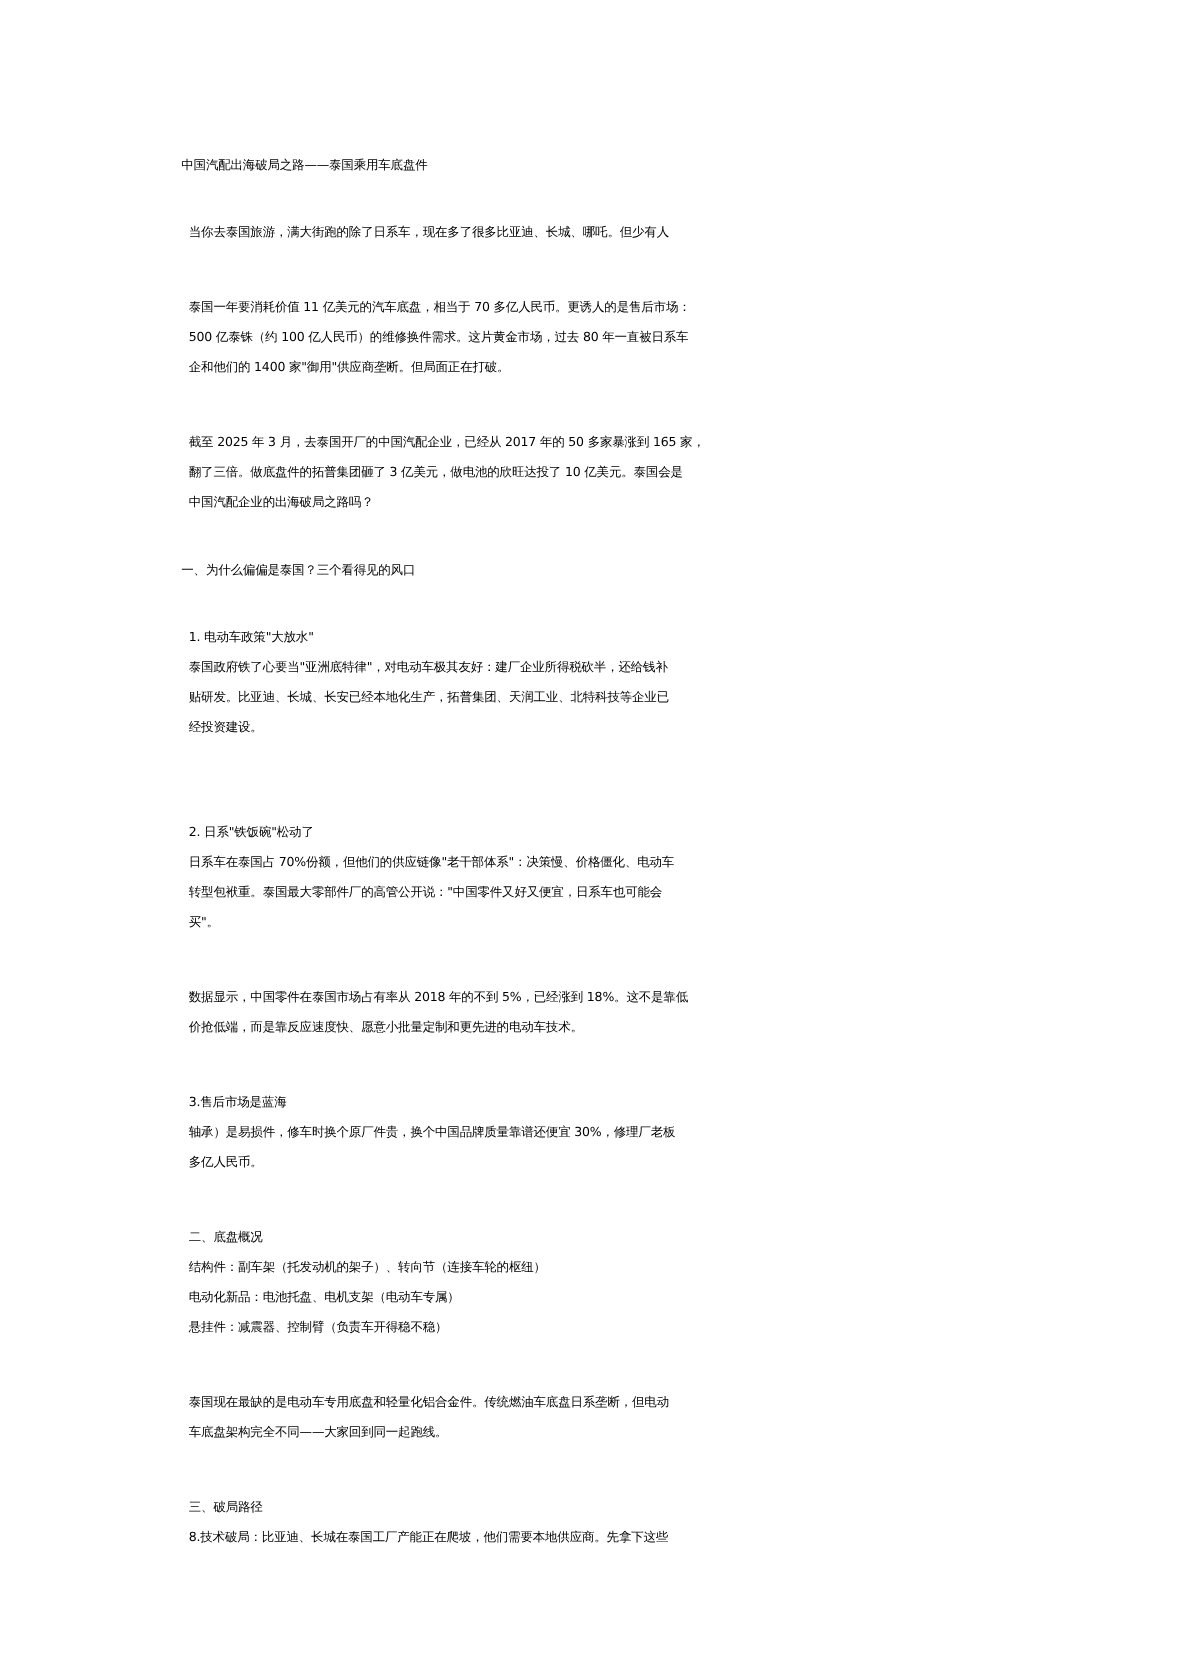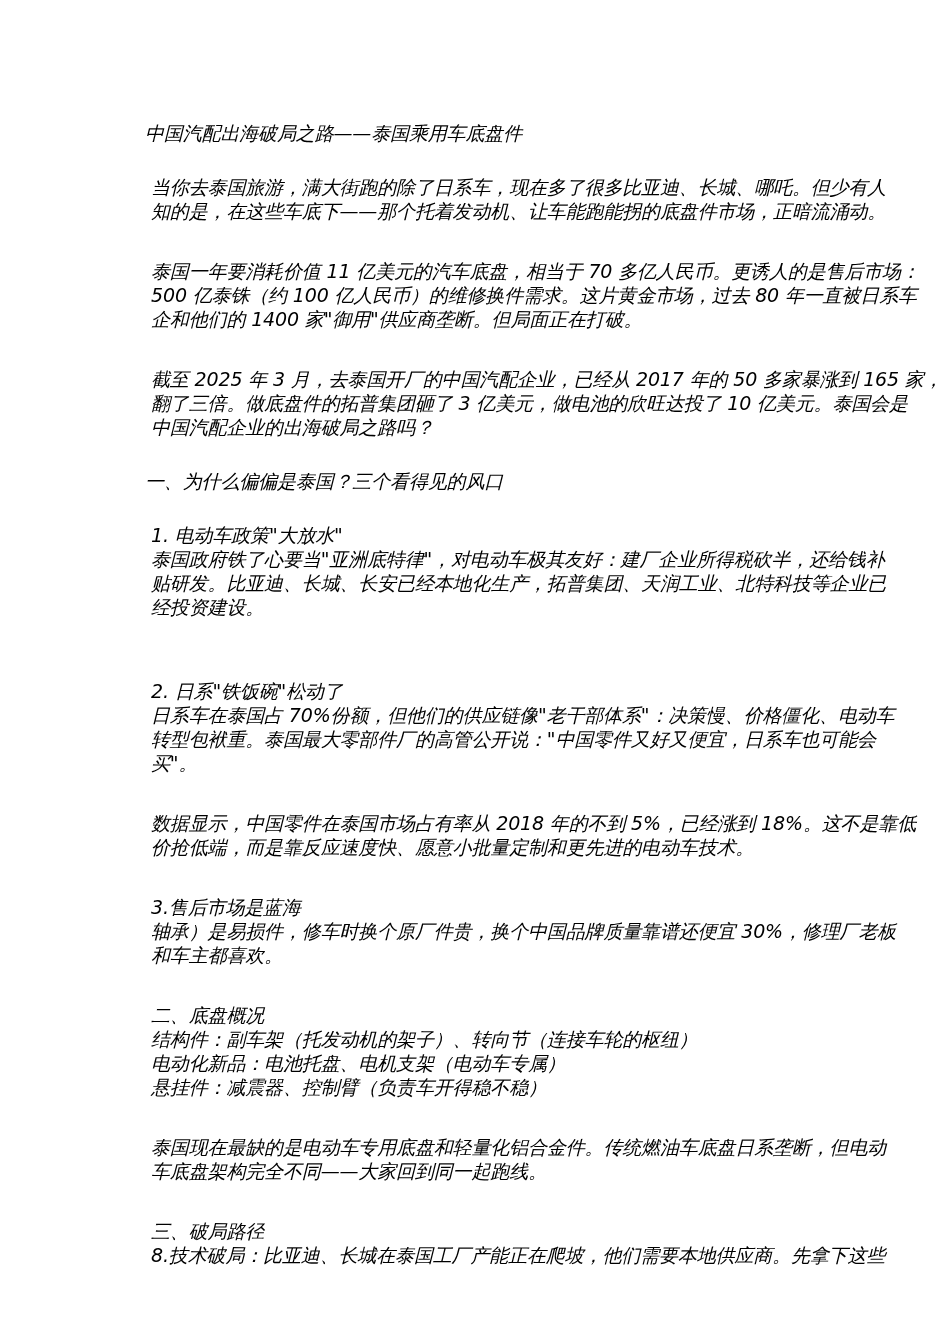"中国汽配出海破局之路——泰国乘用车底盘件" .line { font-size: 19px -> 10px; font-style: italic -> none }
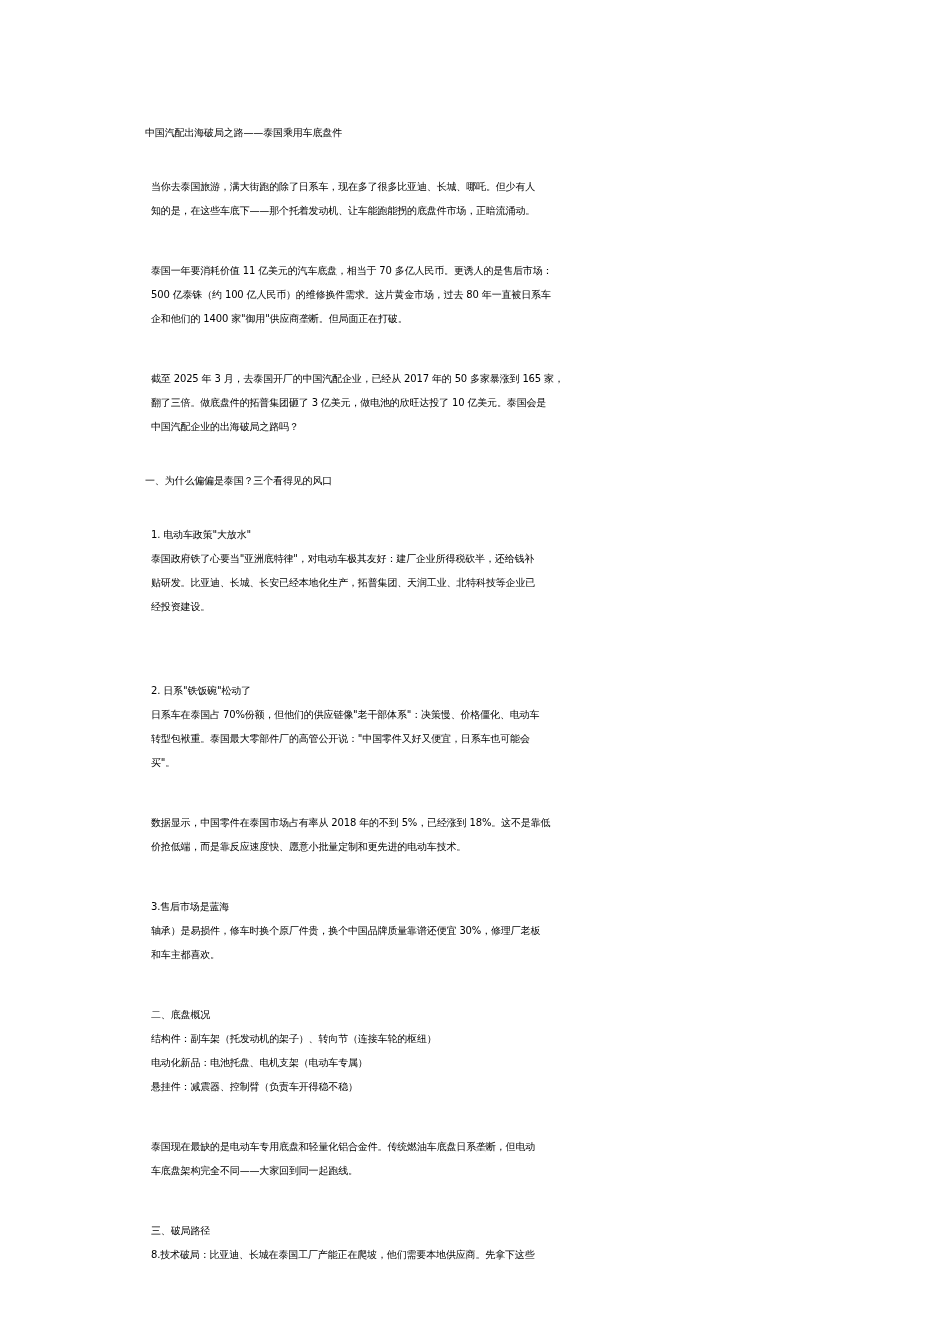"知的是，在这些车底下——那个托着发动机、让车能跑能拐的底盘件市场，正暗流涌动。" div.line { html: <div>知的是，在这些车底下——那个托着发动机、让车能跑能拐的底盘件市场，正暗流涌动。</div> -> none }
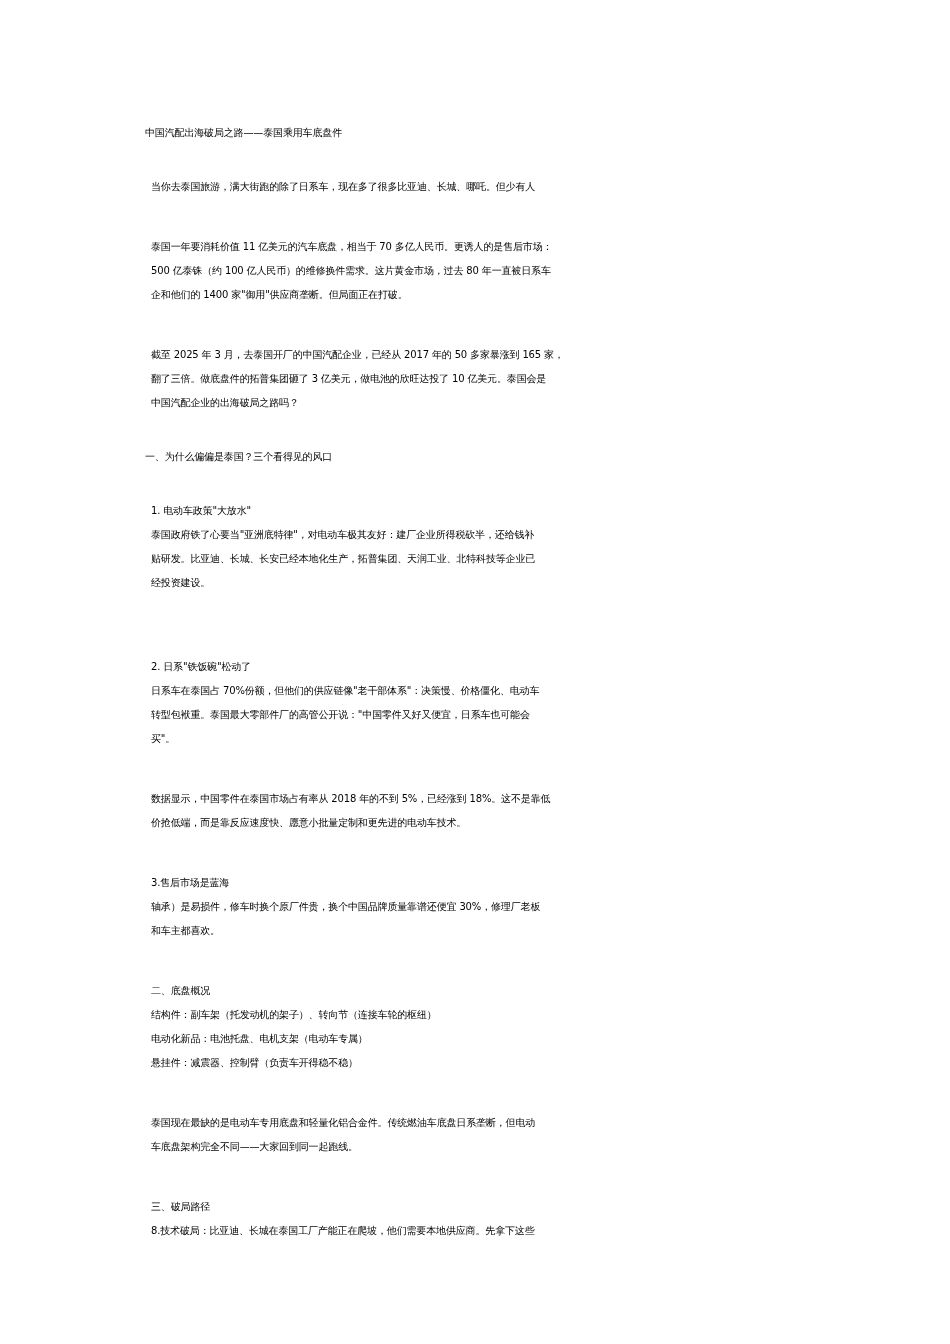"和车主都喜欢。" div.line { text: 和车主都喜欢 -> 多亿人民币 }
